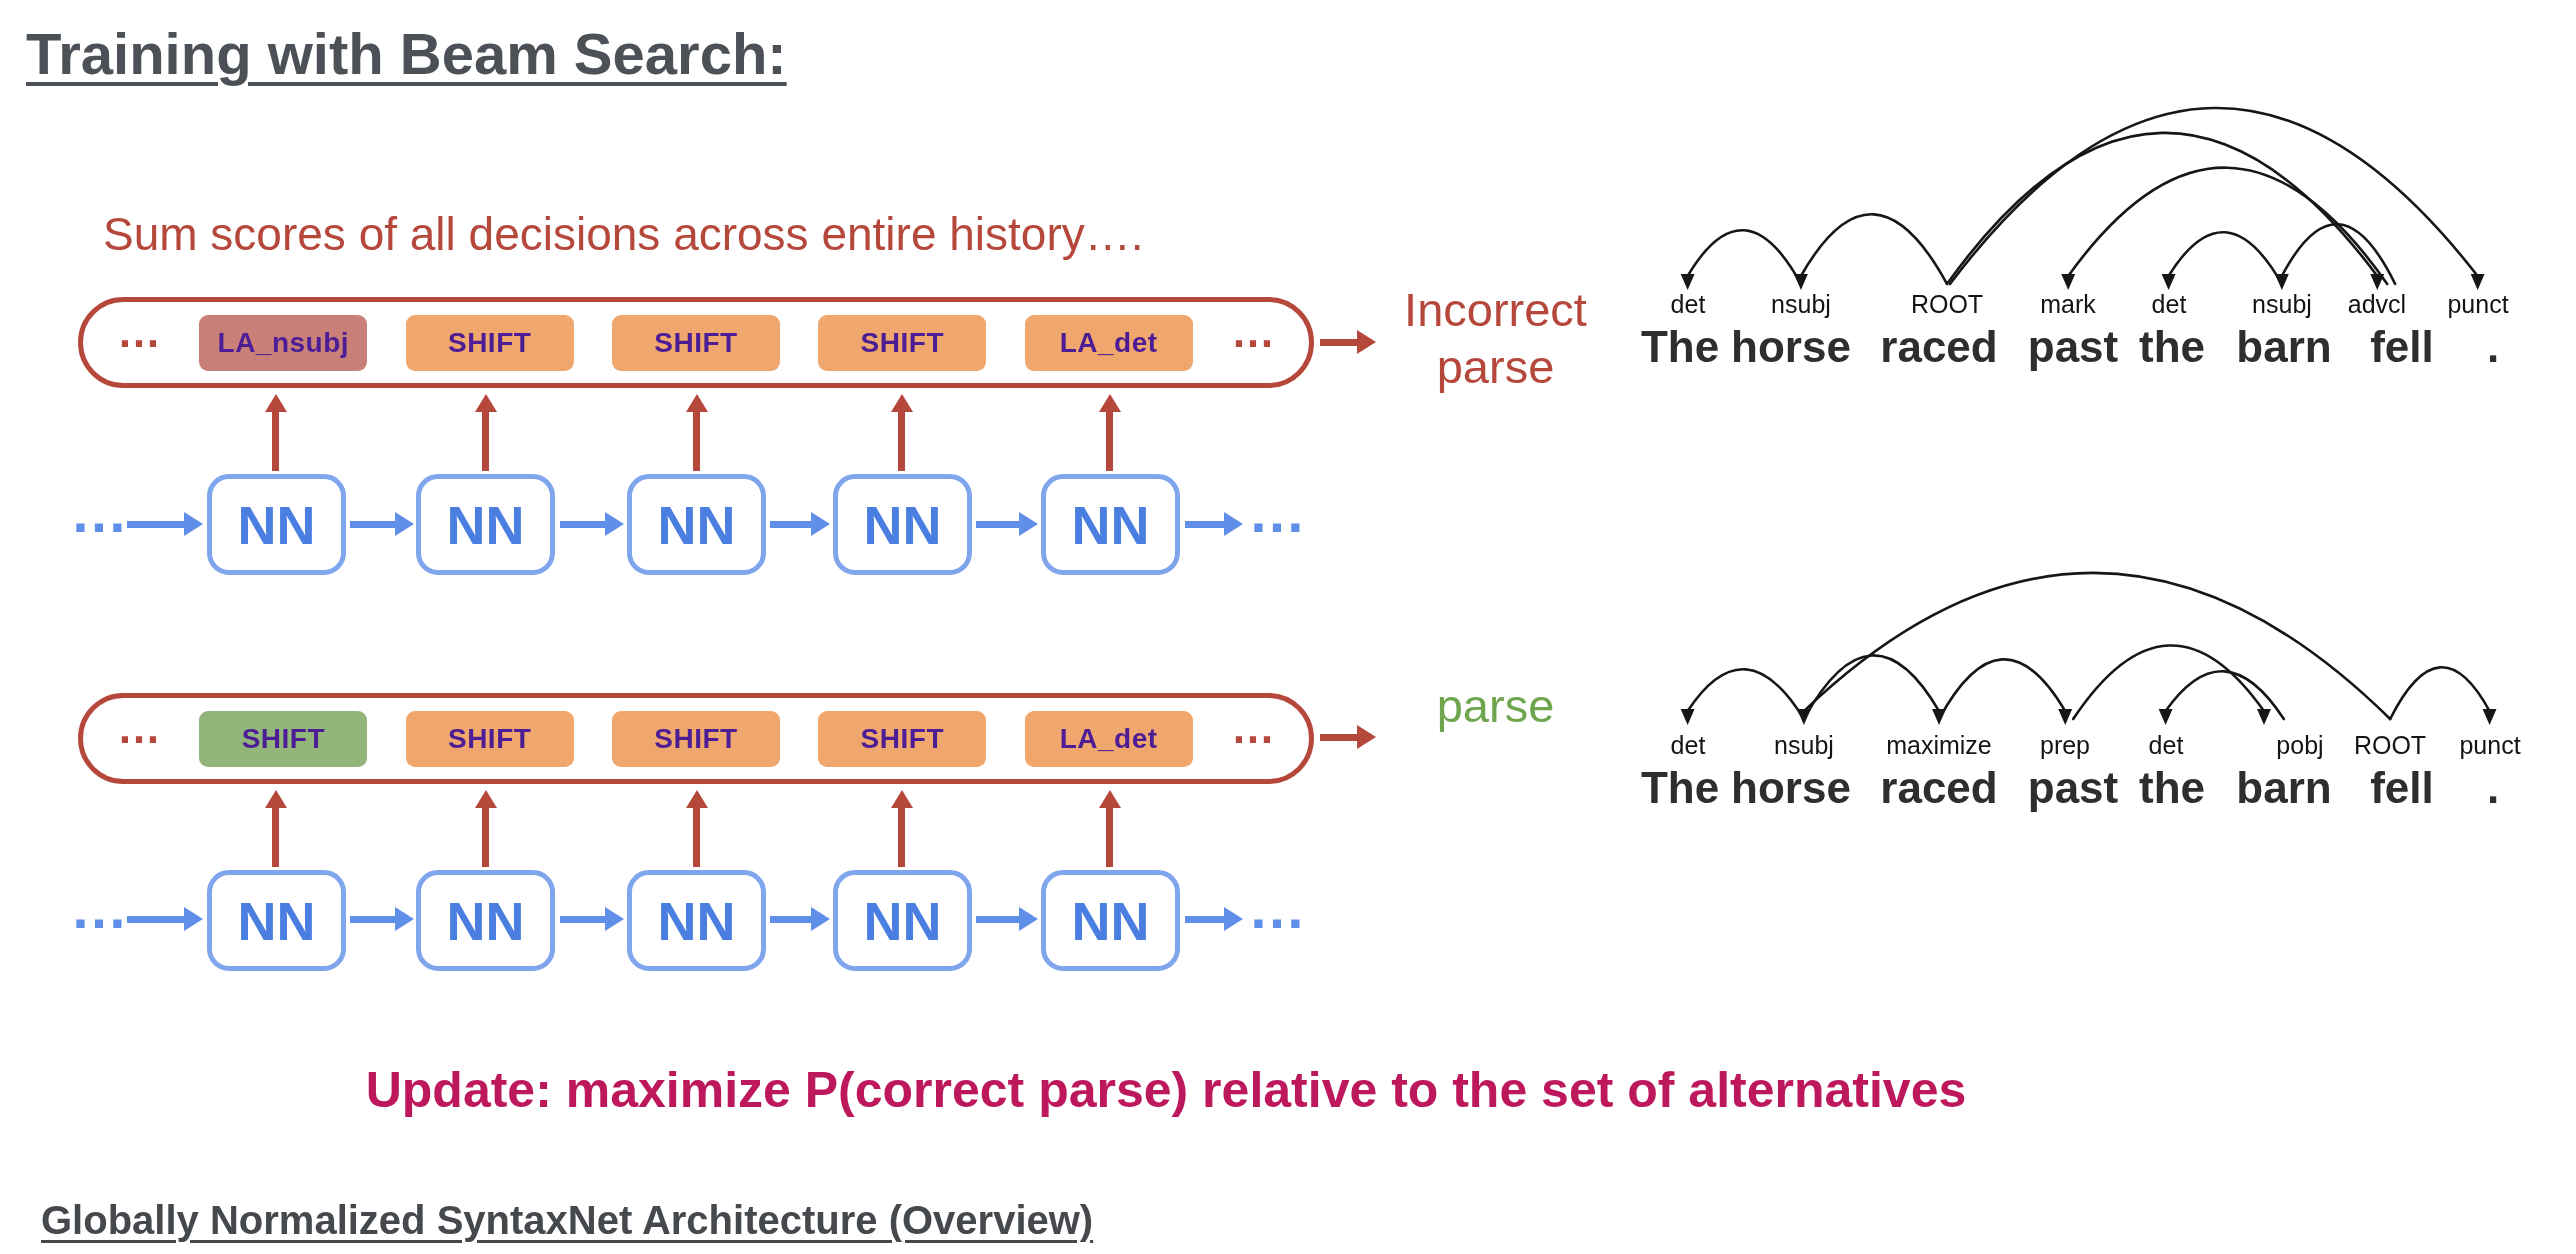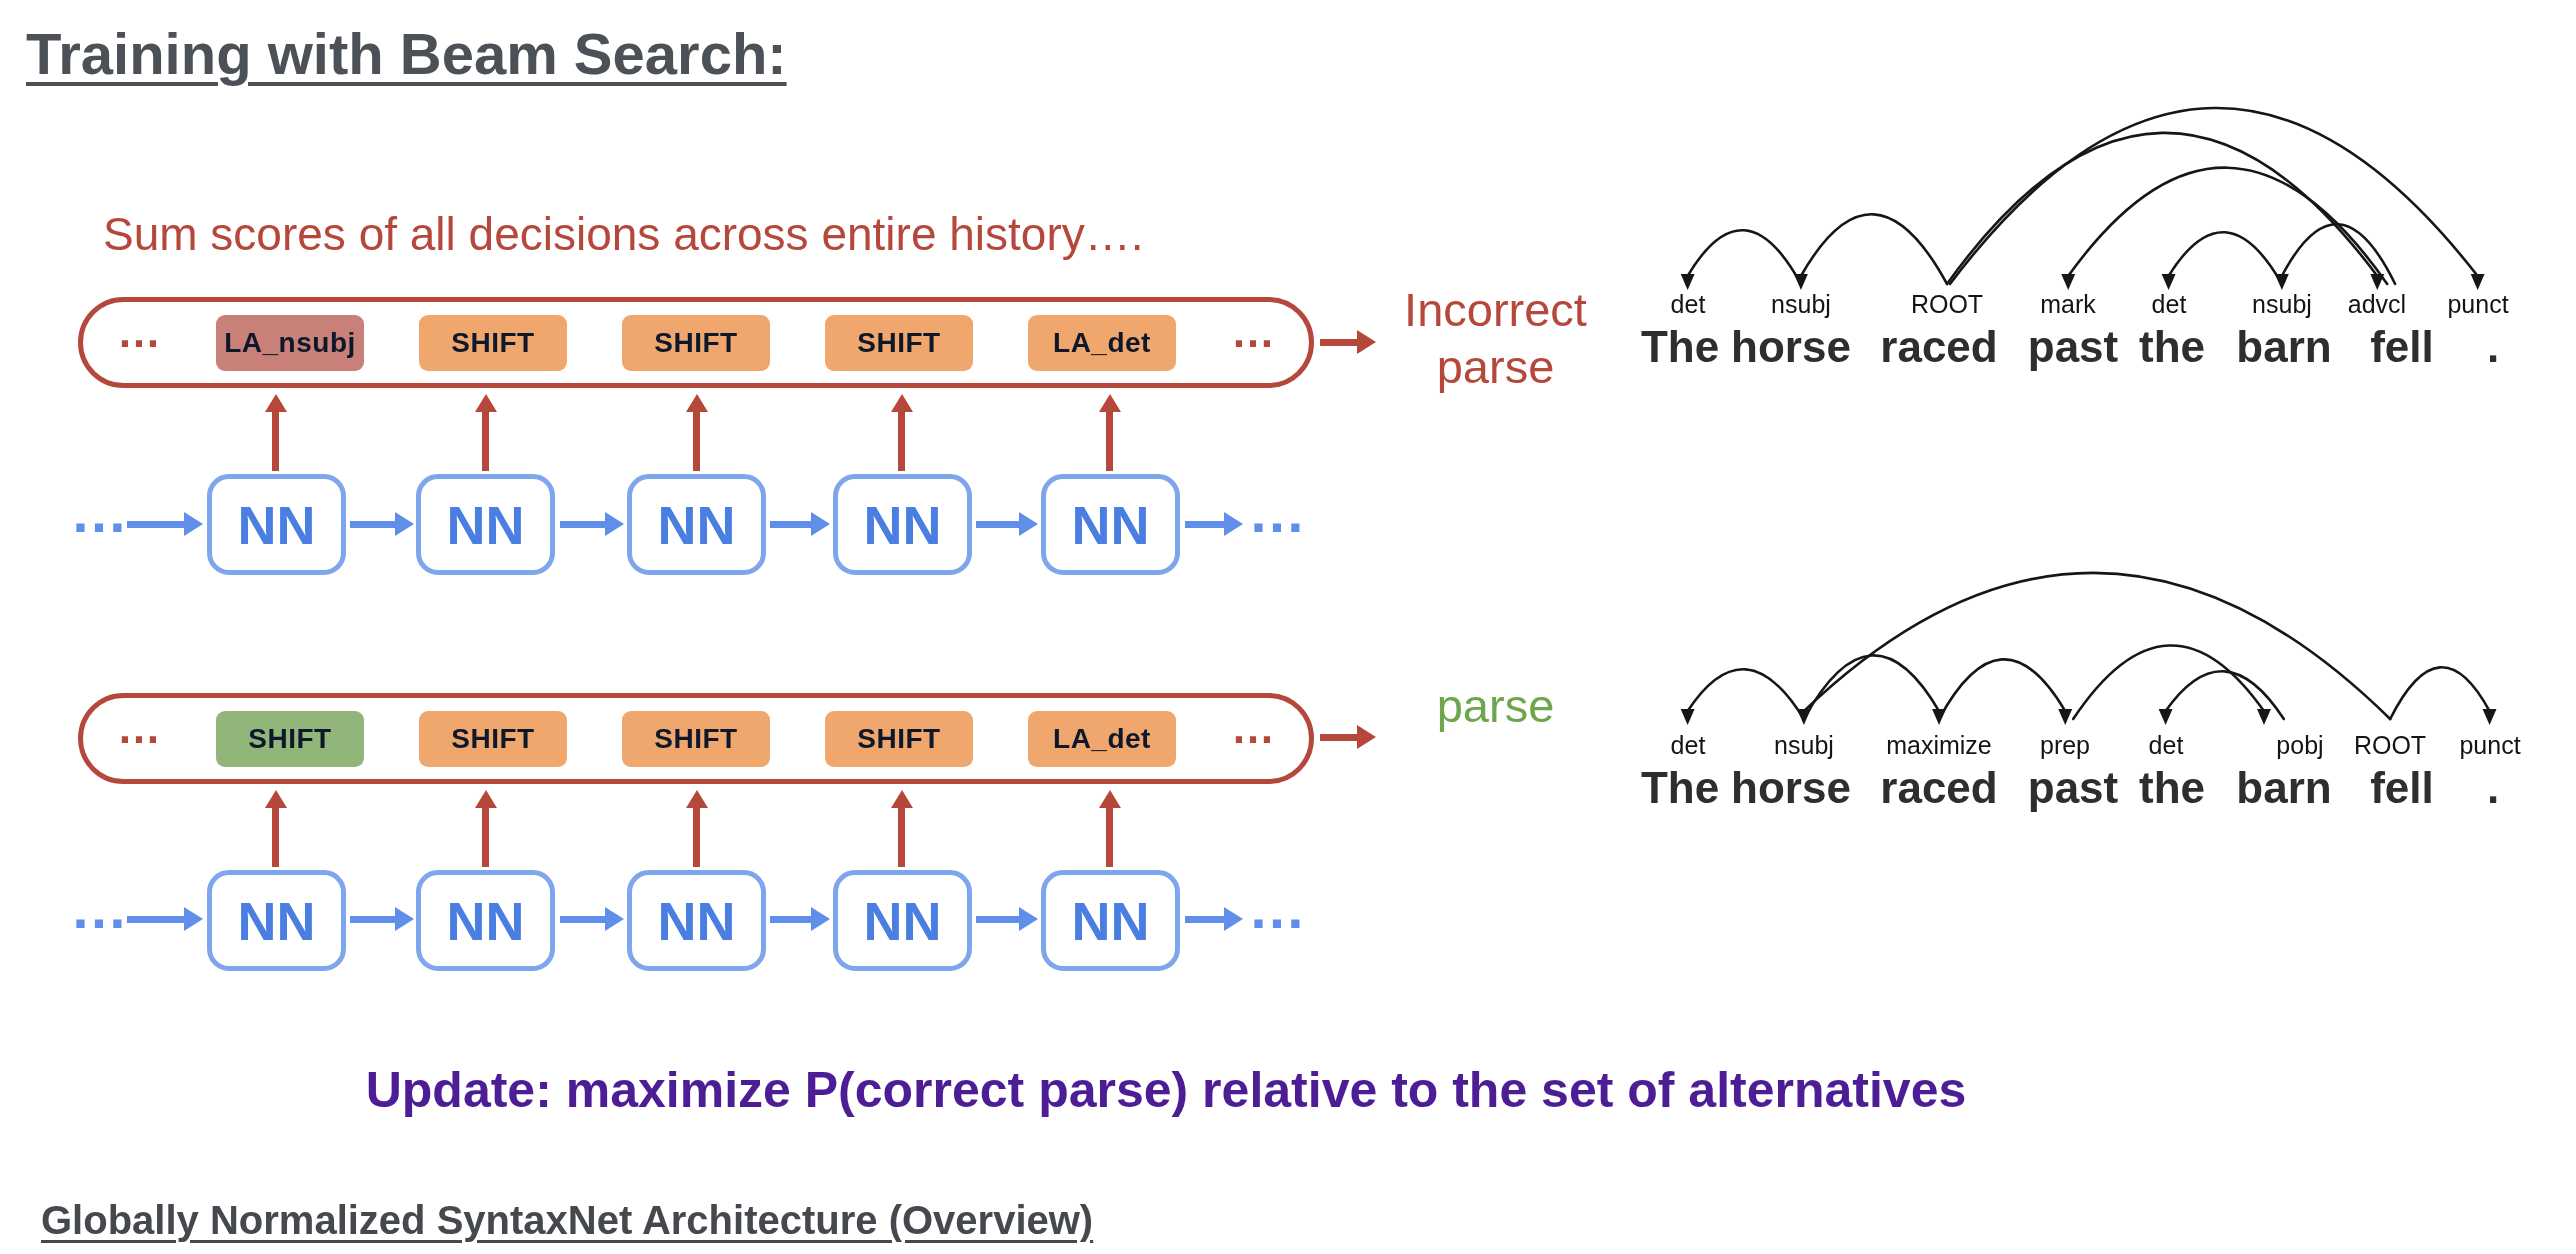"LA_nsubj" .action { color: #0f172a -> #4c1d95; width: 148px -> 168px }
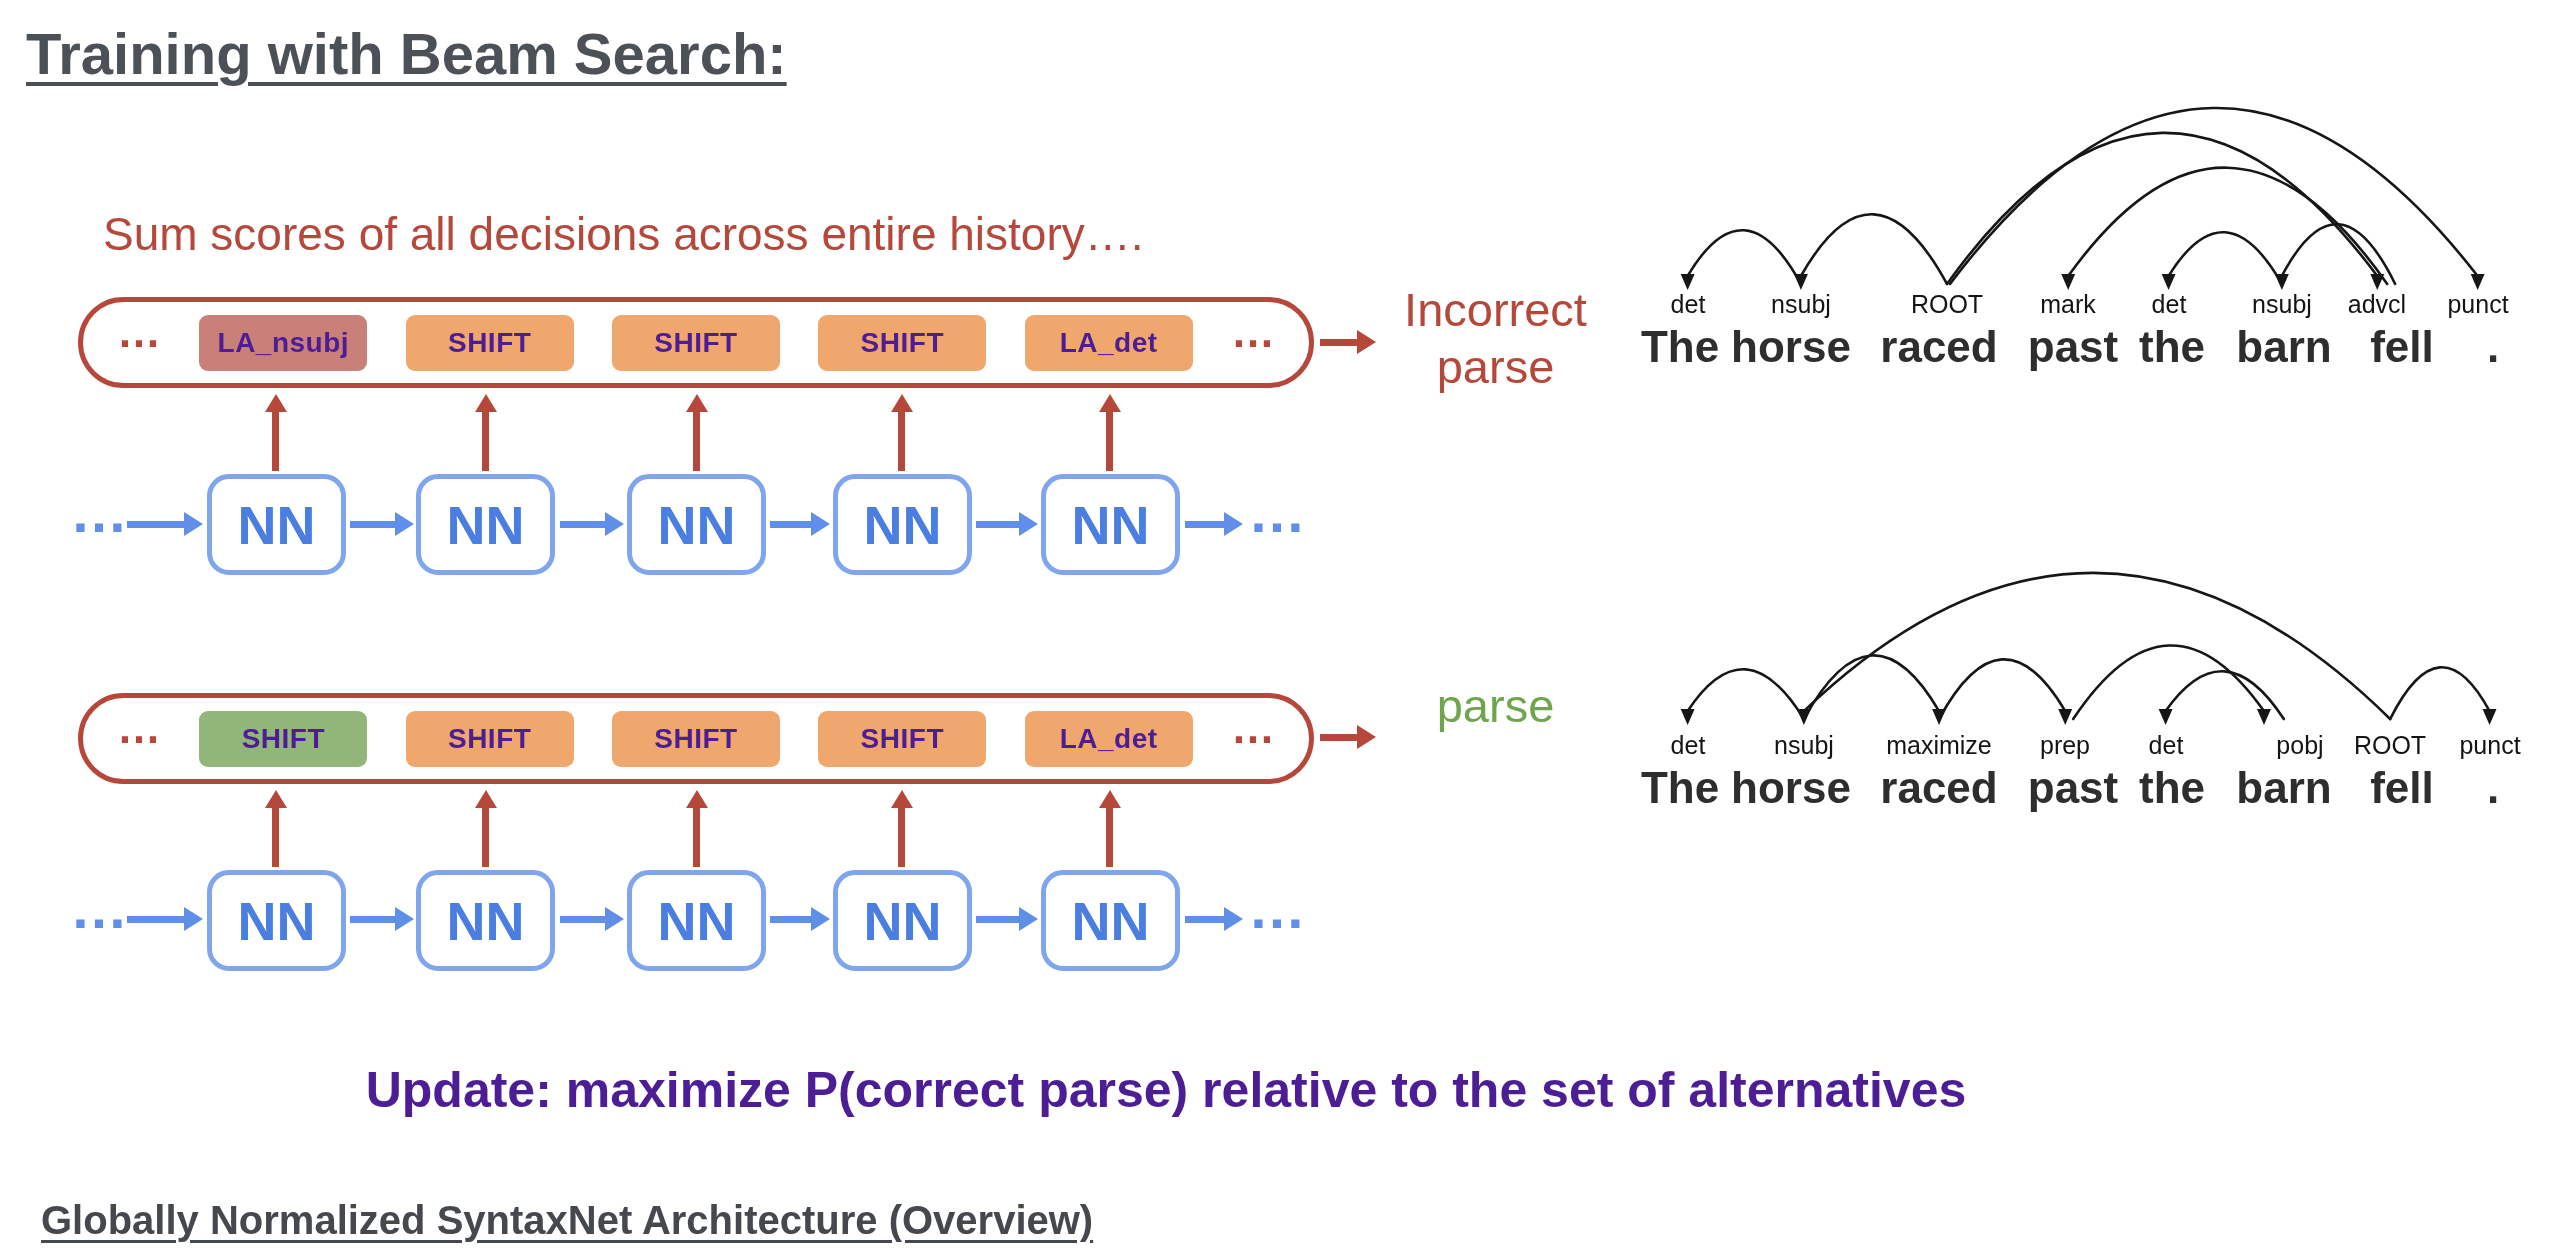"Update: maximize P(correct parse)" .update { color: #4c1d95 -> #be185d }
